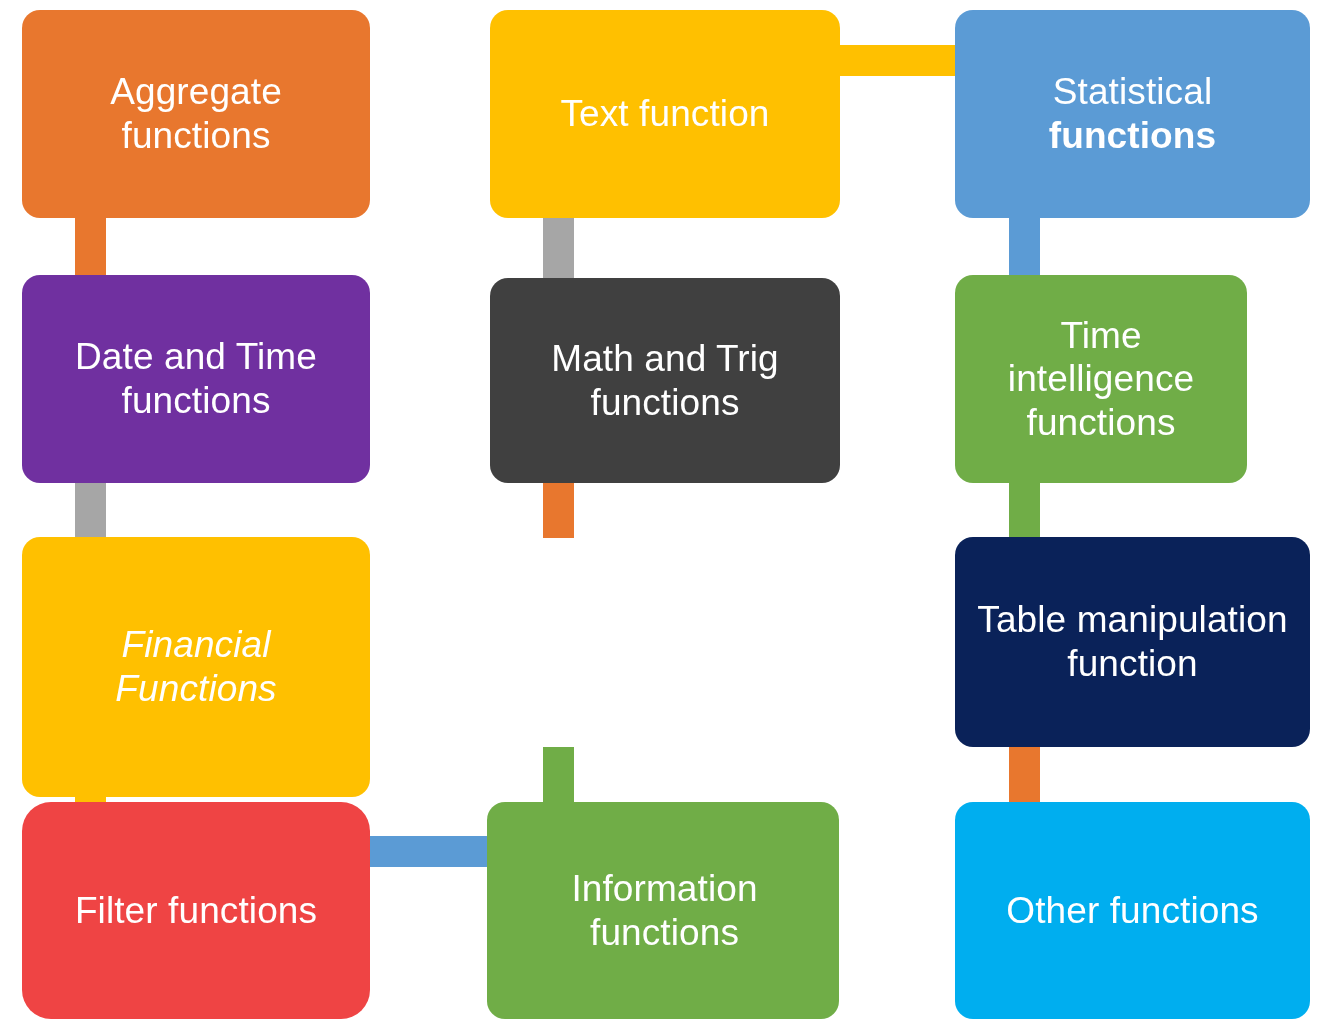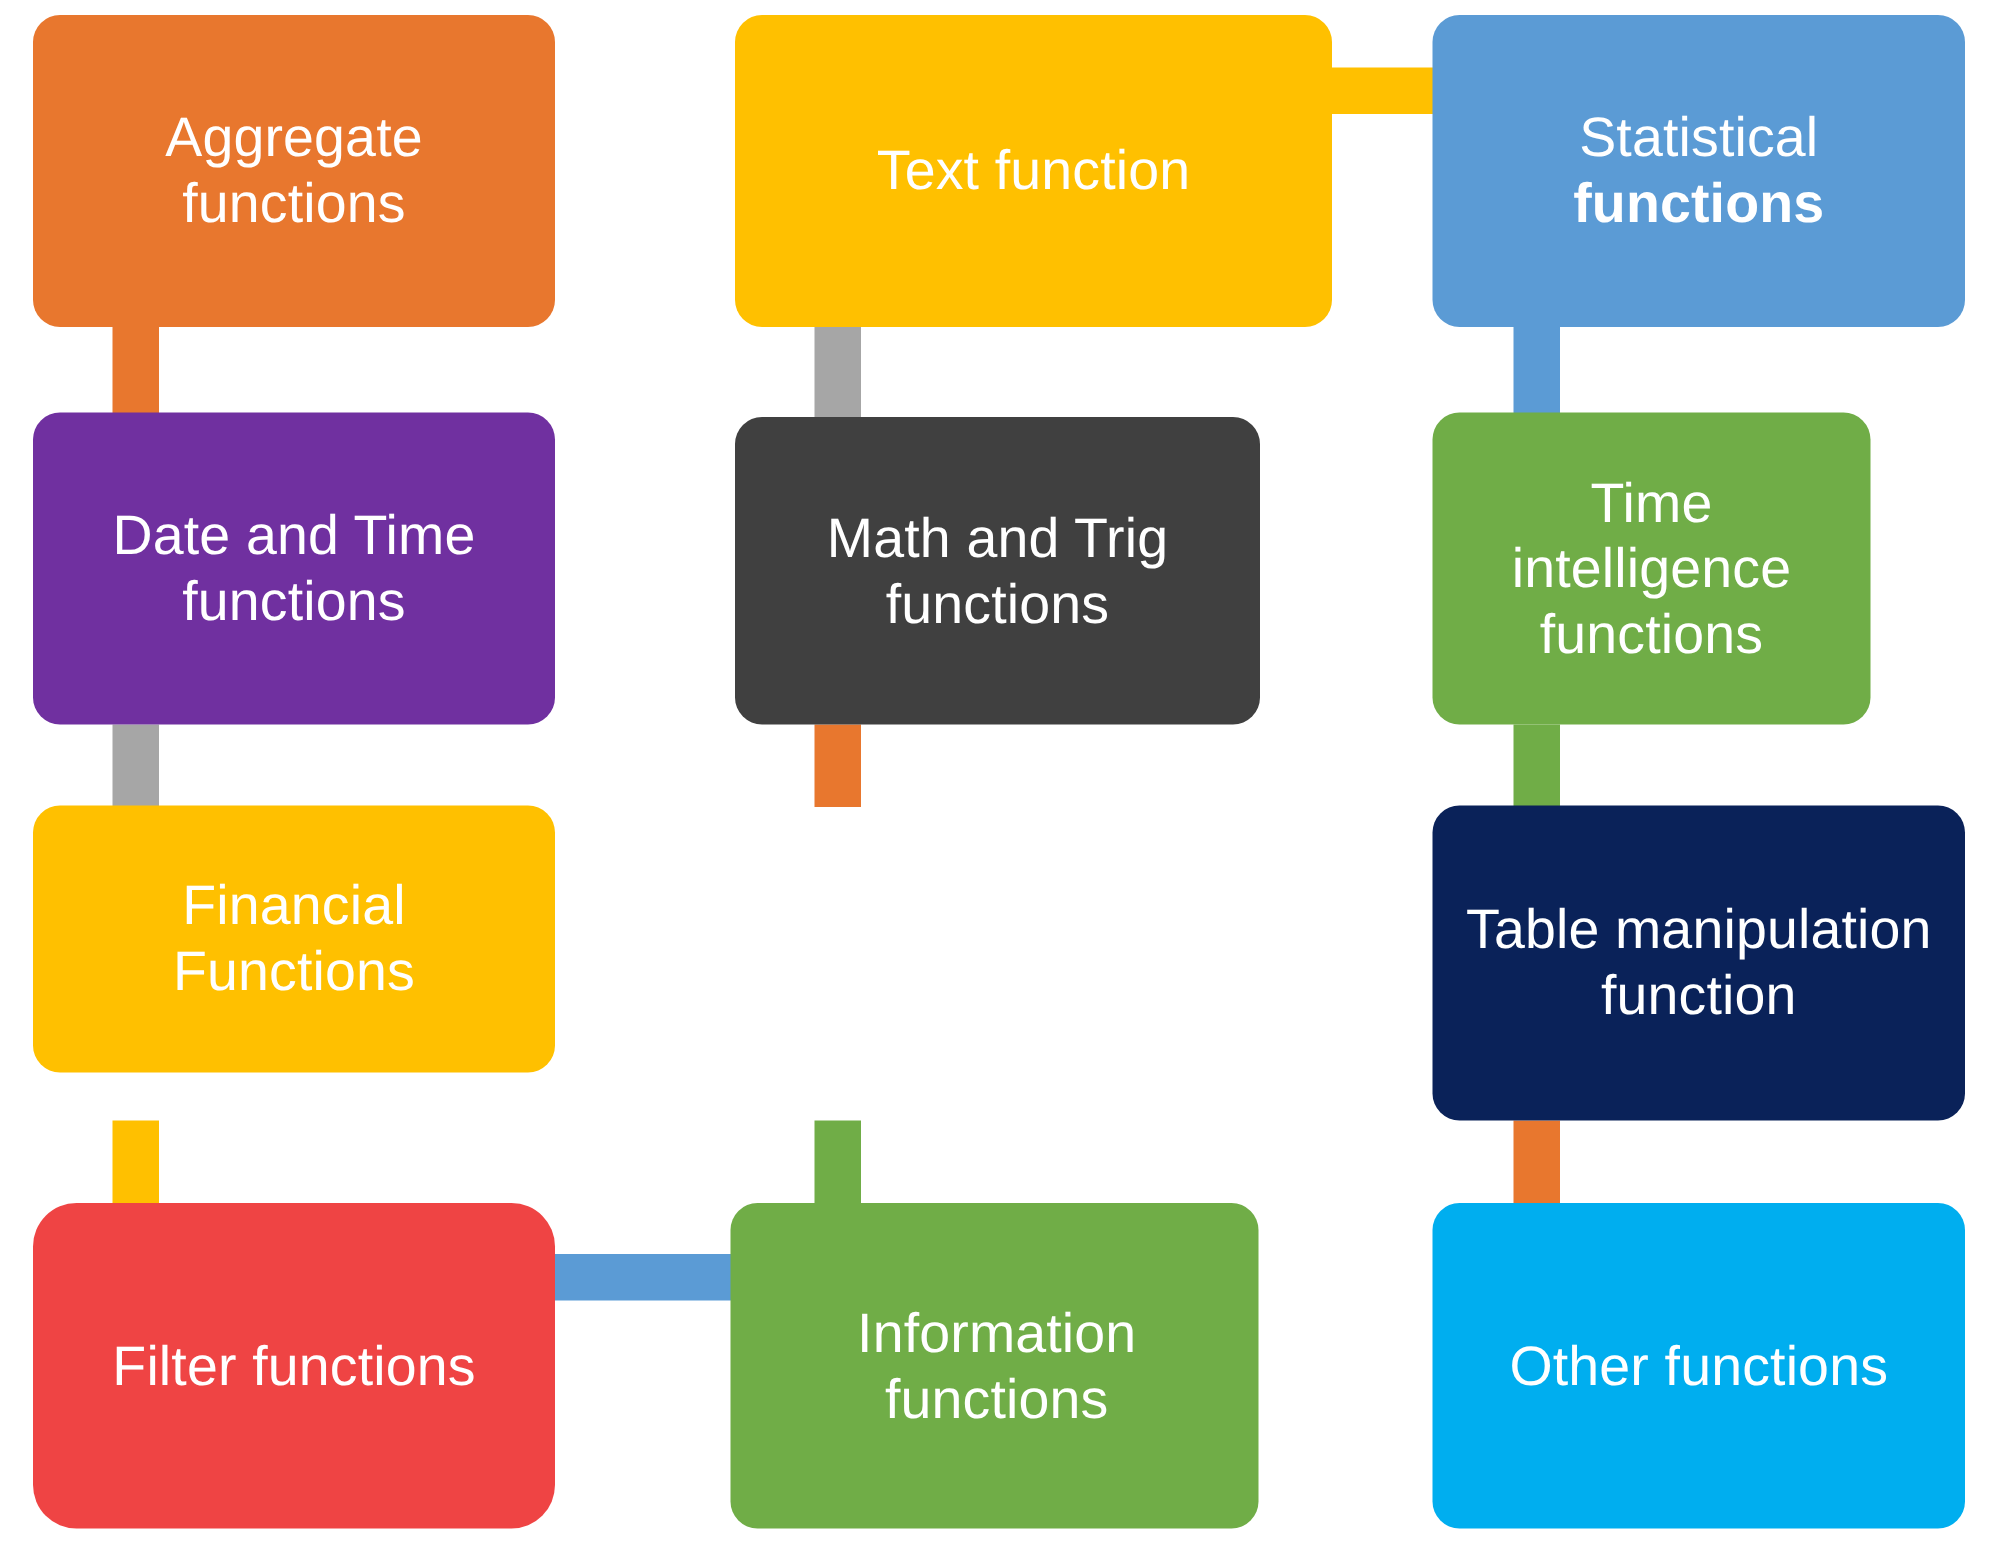"Text function" div.node { width: 398px -> 350px }
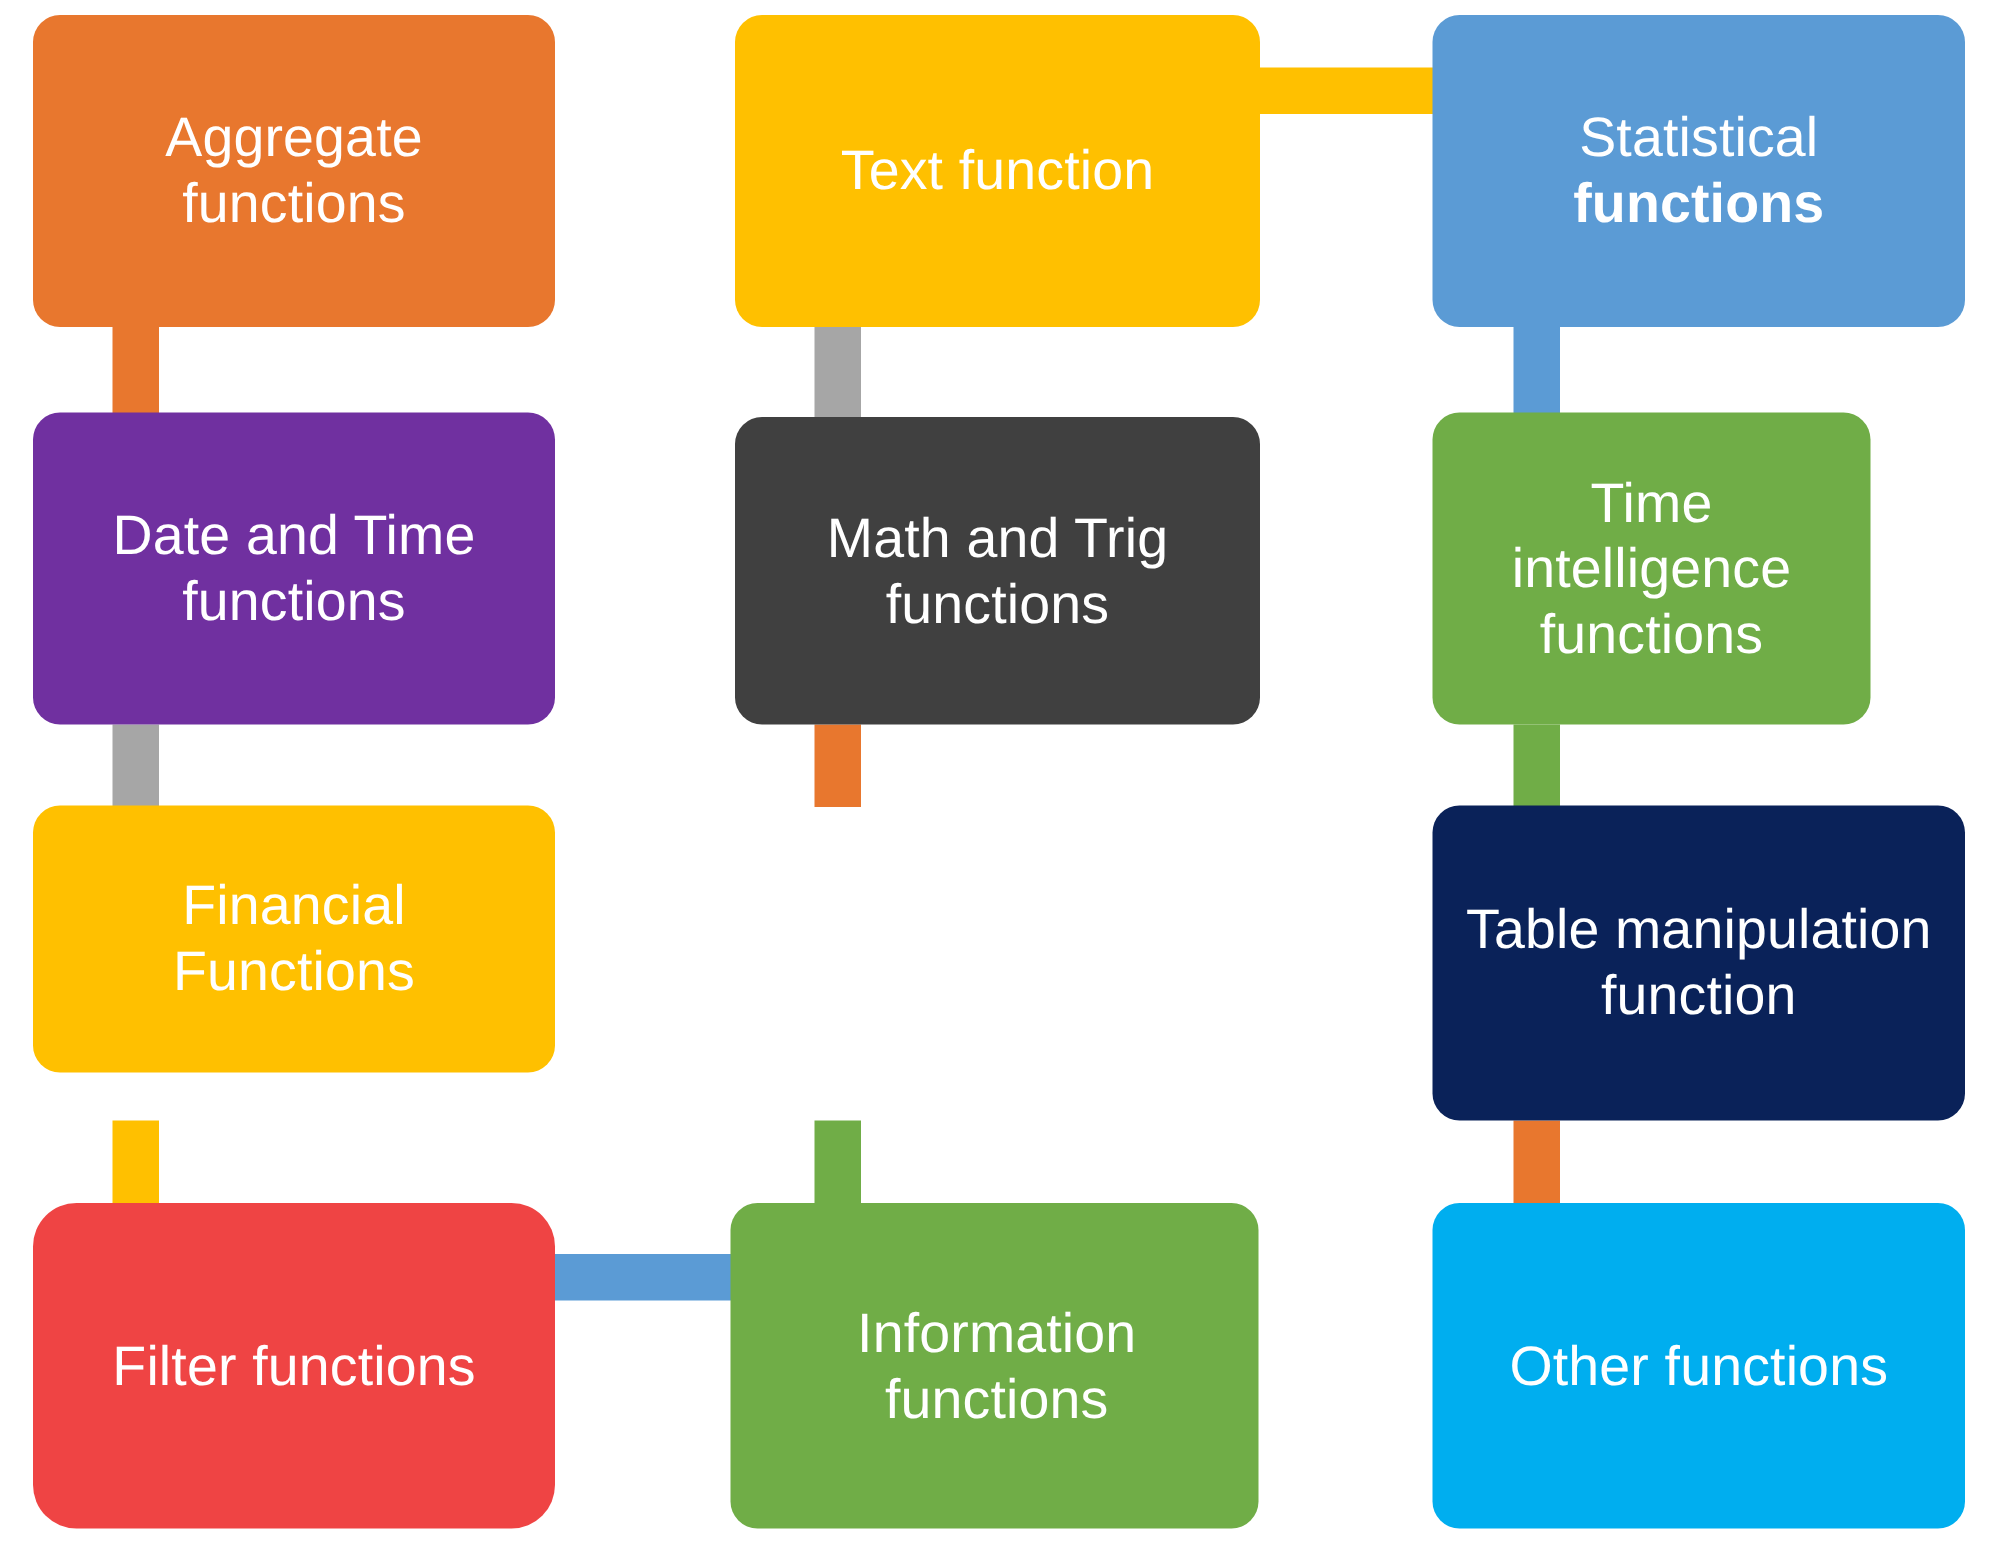"Financial Functions" div.node { font-style: none -> italic; height: 178px -> 260px }
